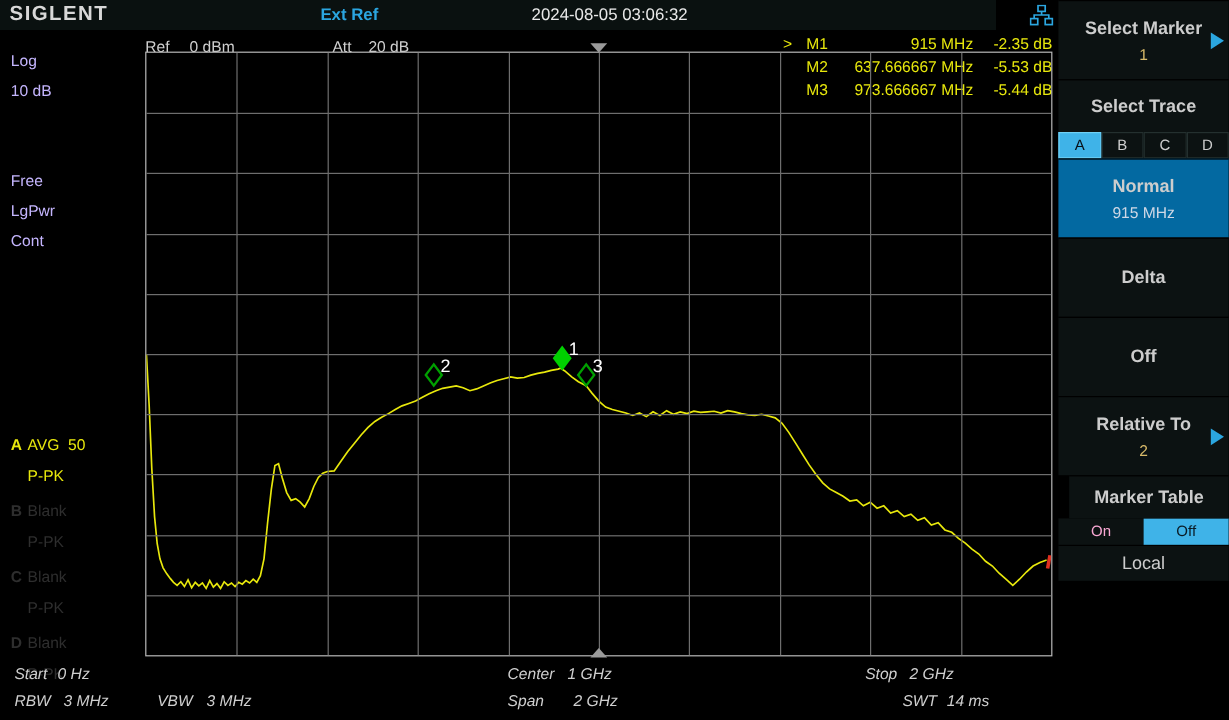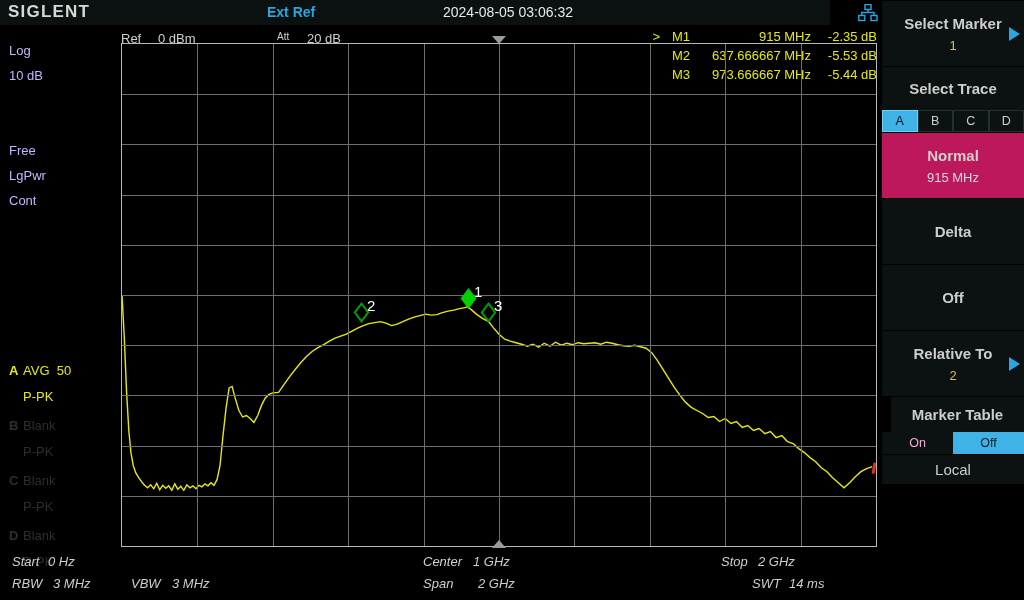"Att" .attlbl { font-size: 10px -> 13px }
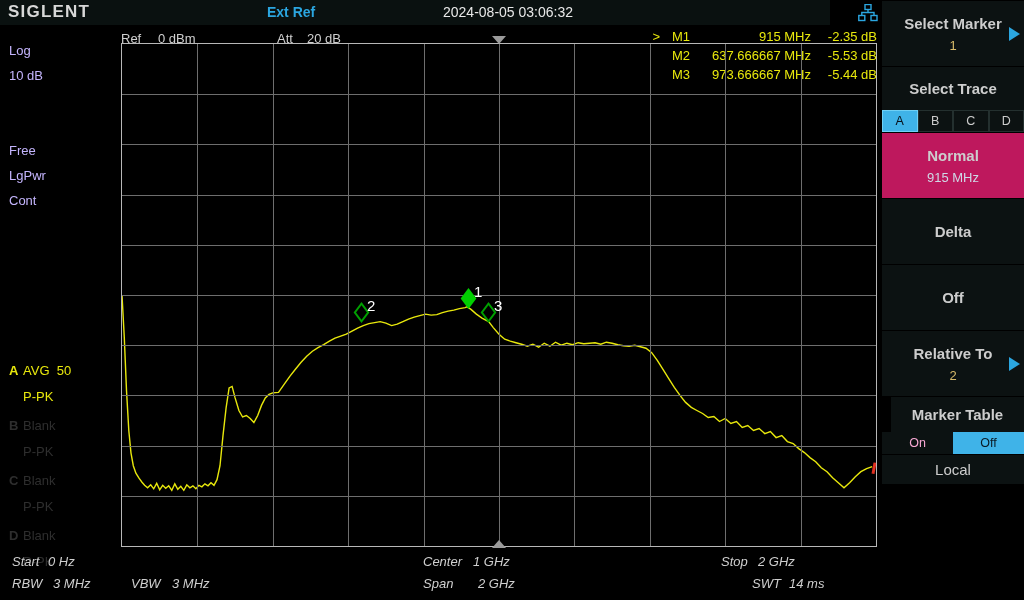"Normal" .mitem.sel { background: #be185d -> #0369a1 }
